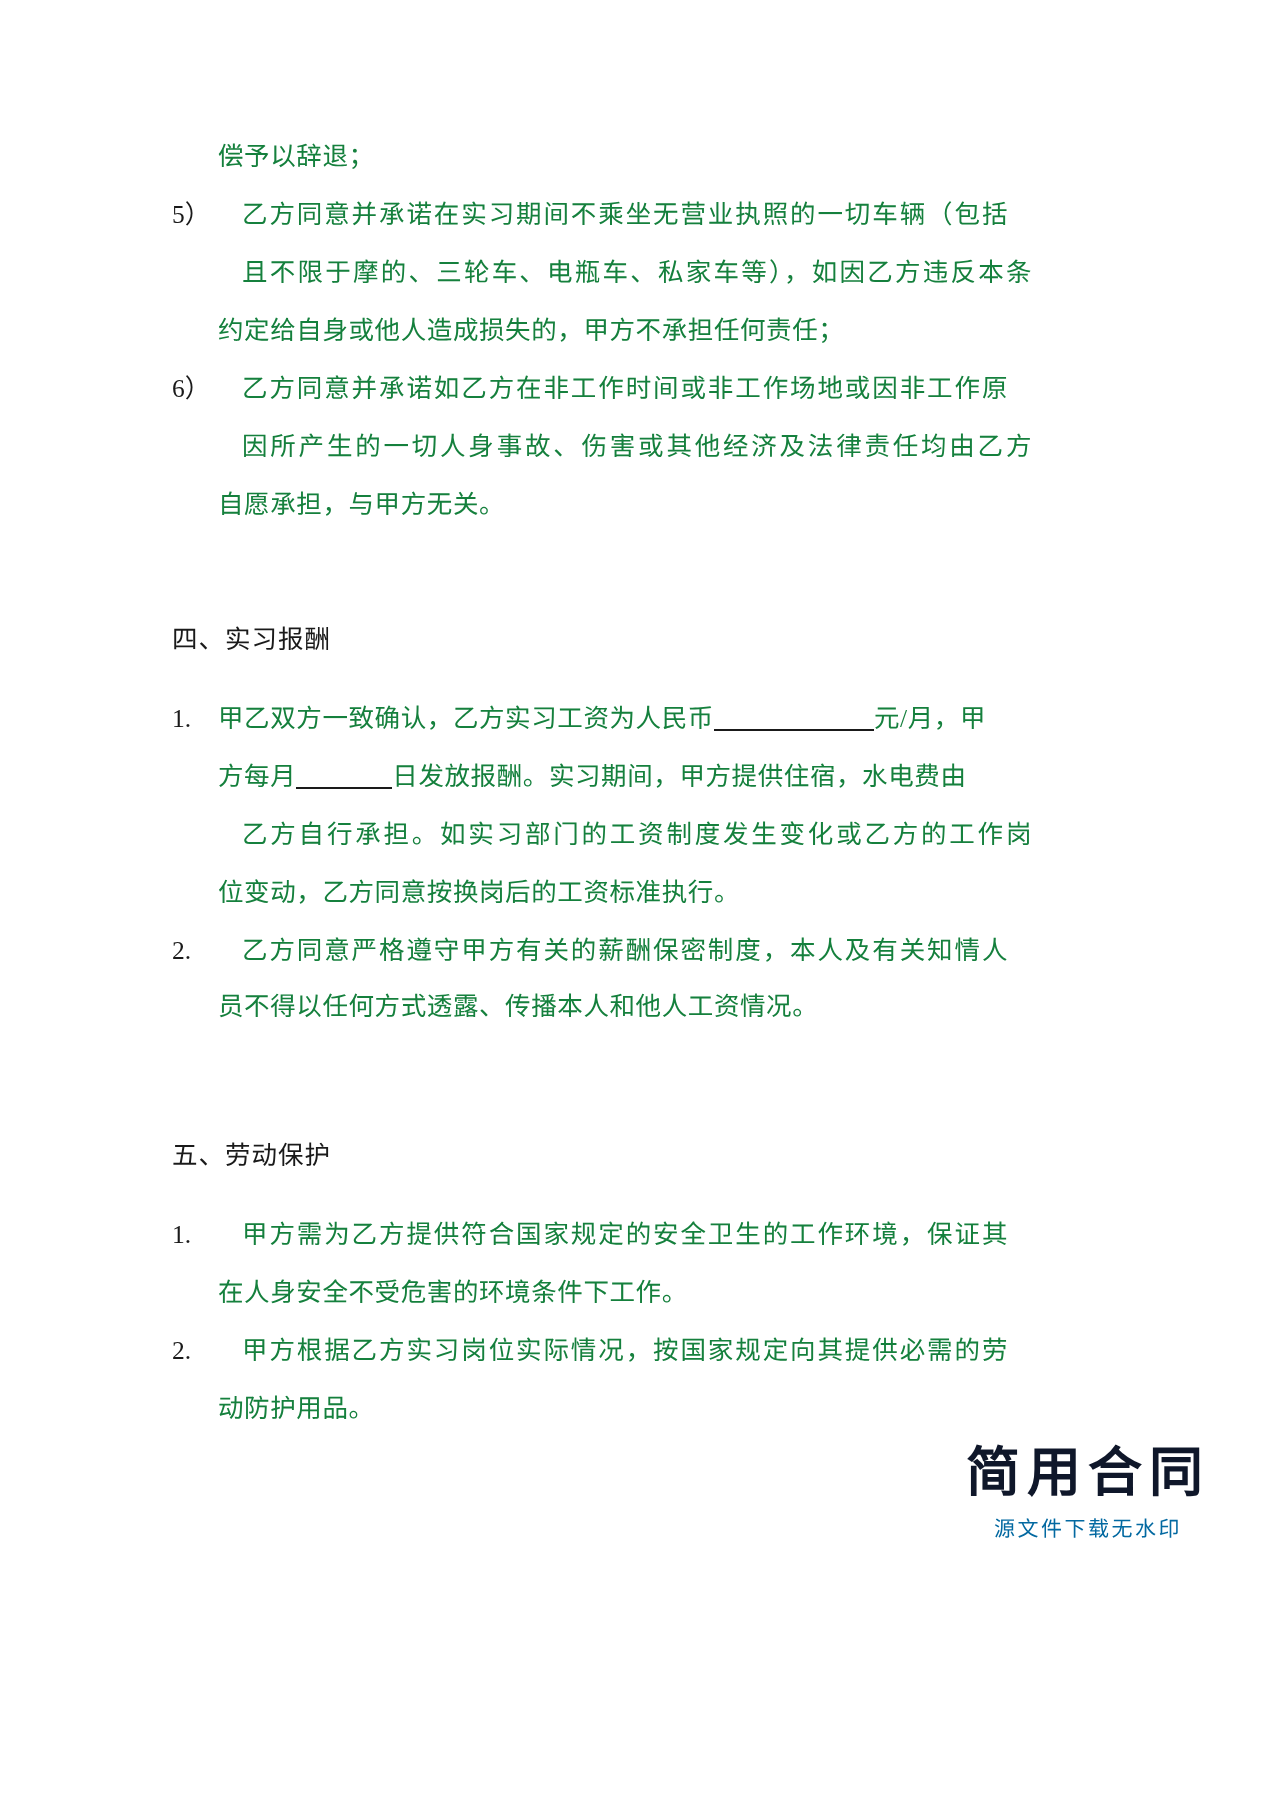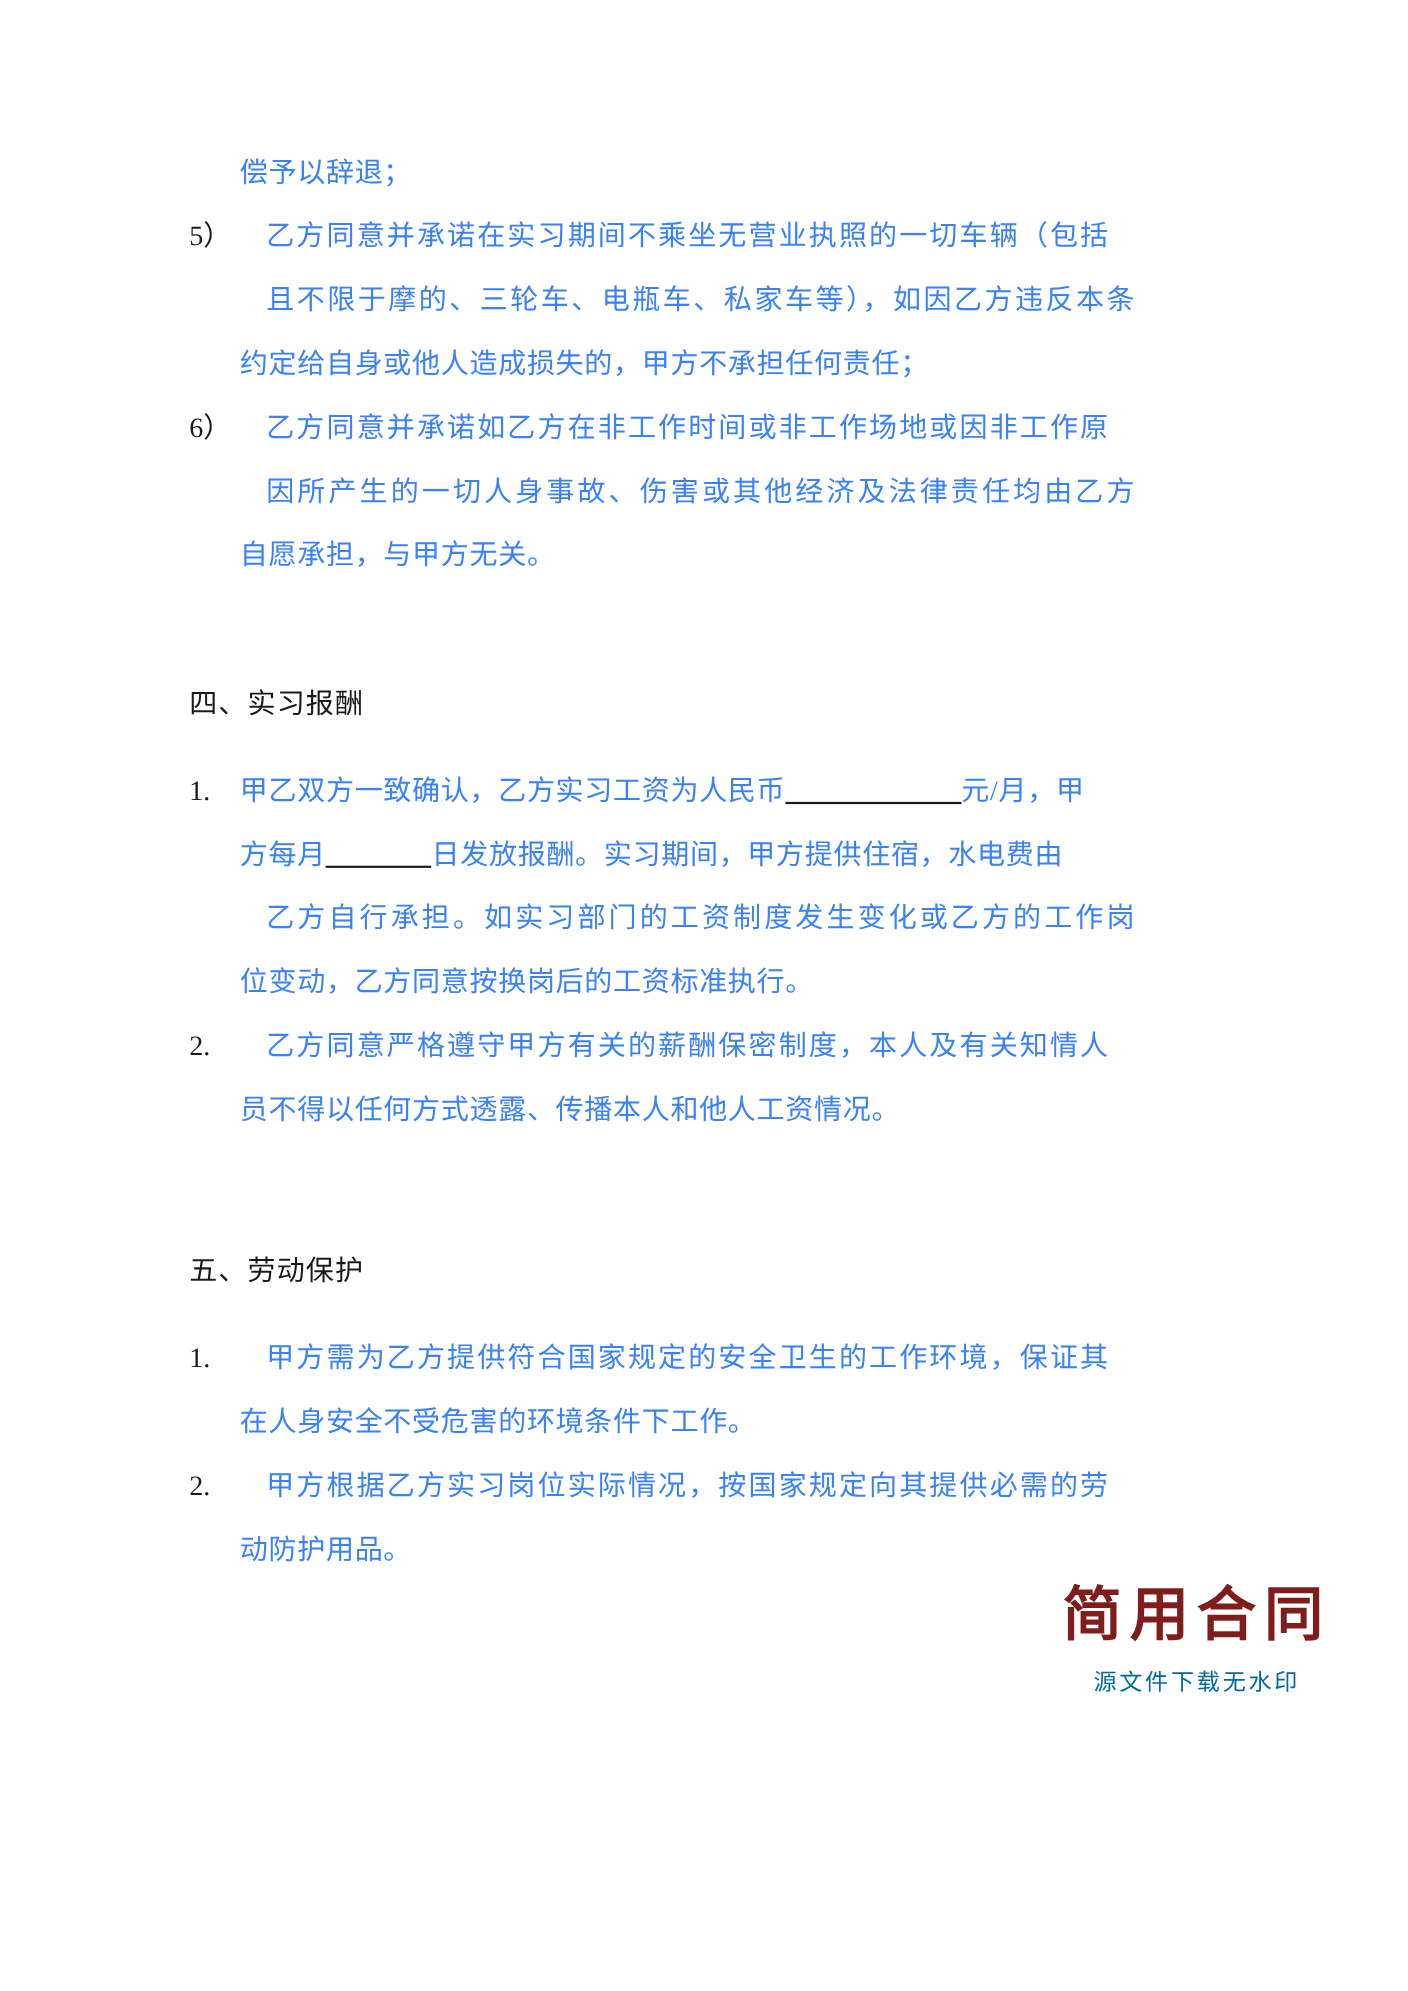"偿予以辞退；" .para { color: #3b82f6 -> #15803d }
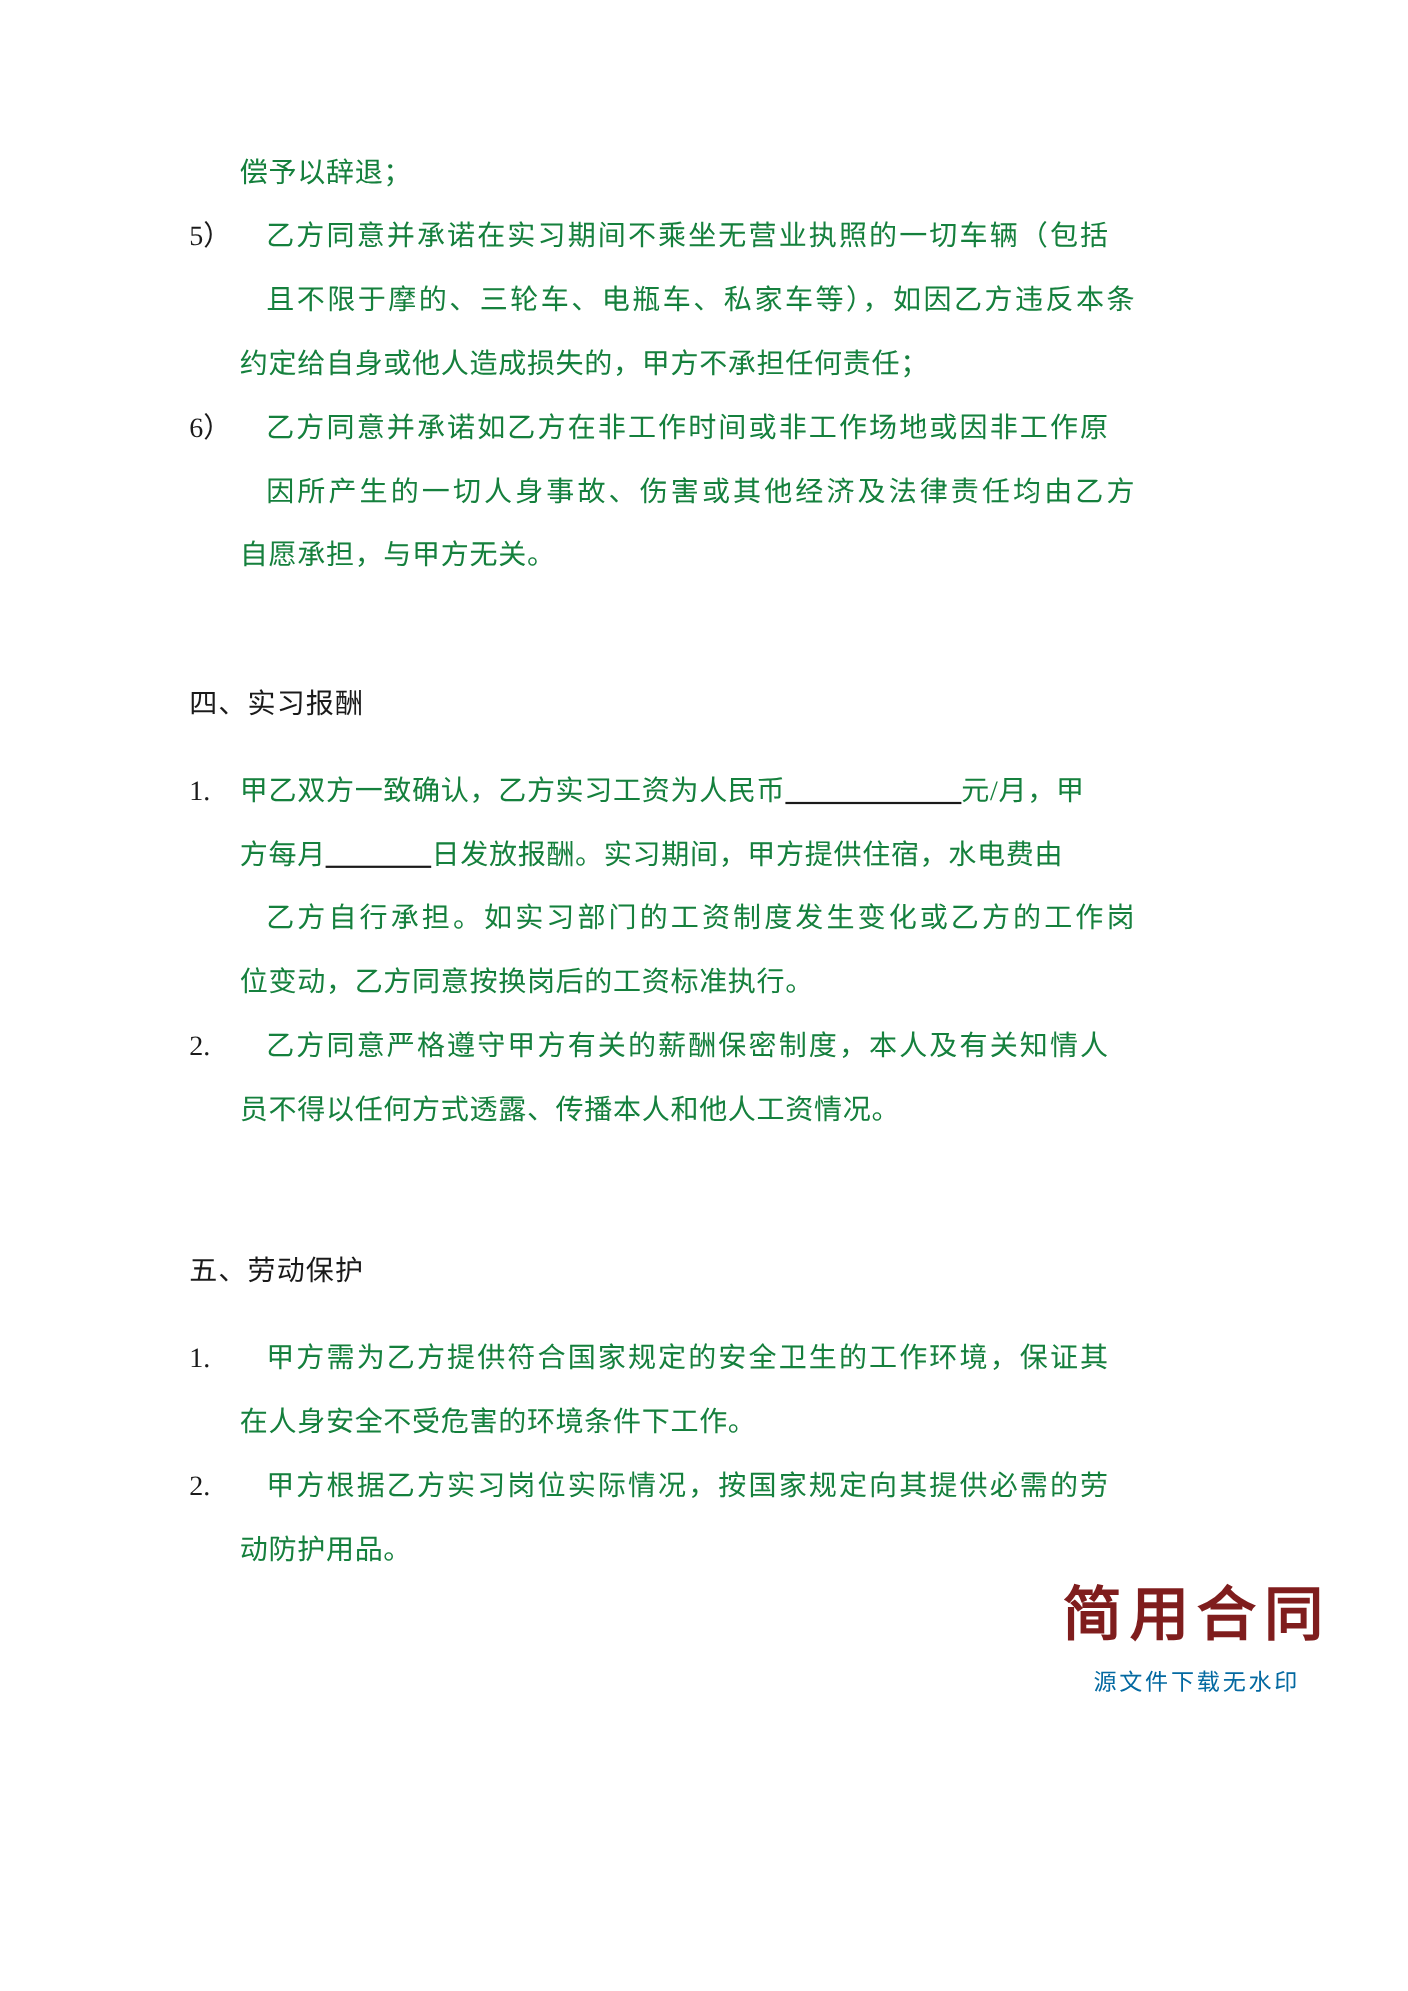"员不得以任何方式透露、传播本人和他人工资情况。" div.ln { font-family: none -> Liberation Mono, monospace }
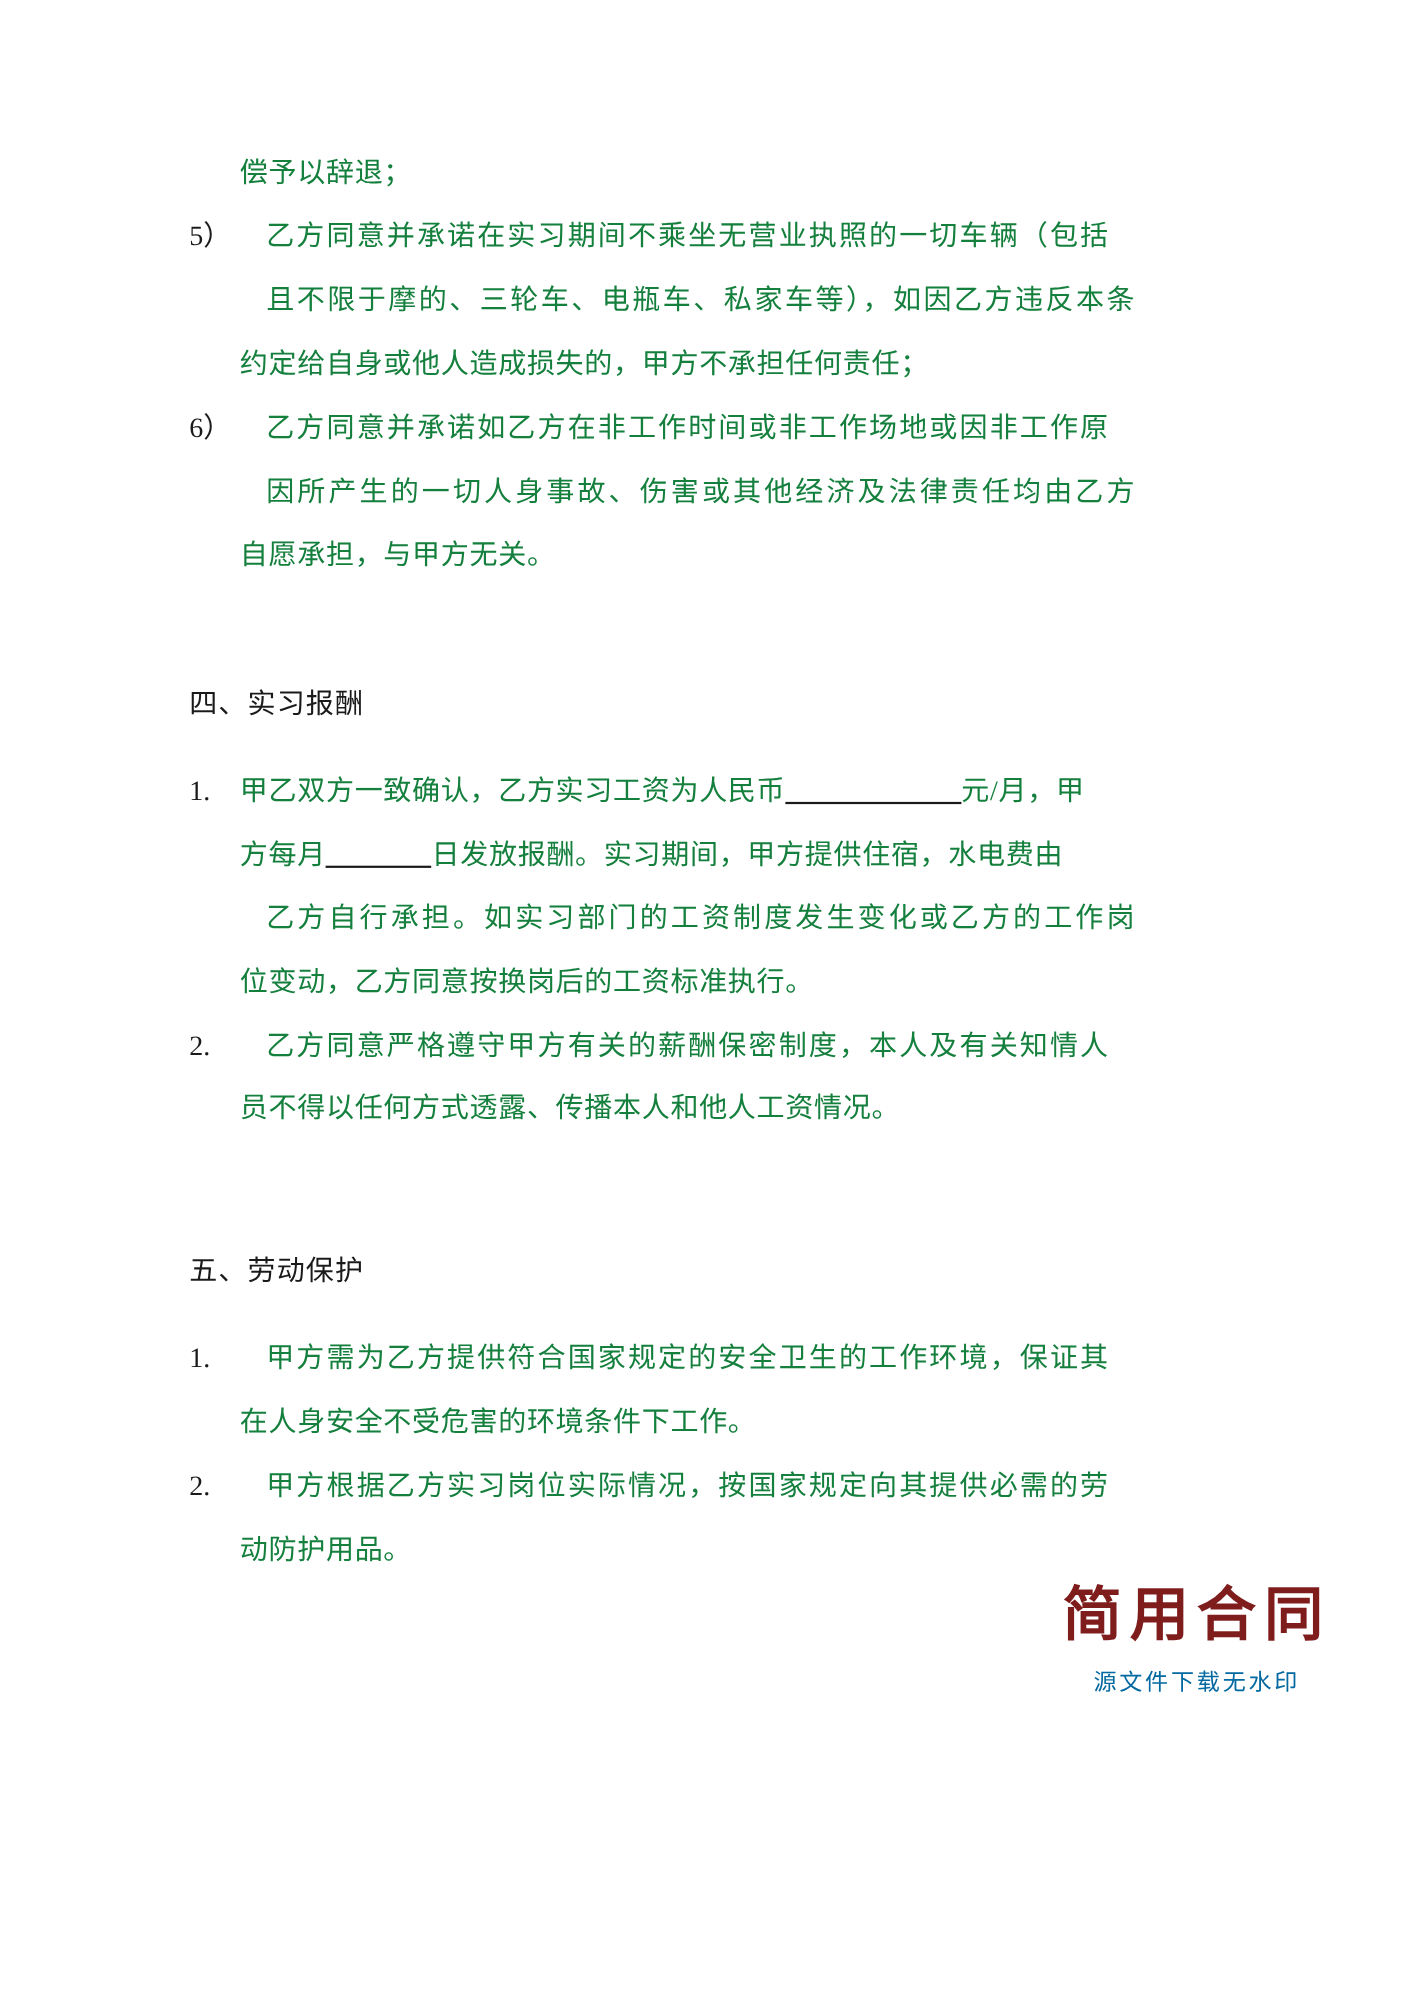"简用合同" .wm-main { color: #7f1d1d -> #0f172a; font-family: Liberation Mono, monospace -> Liberation Serif, serif }
